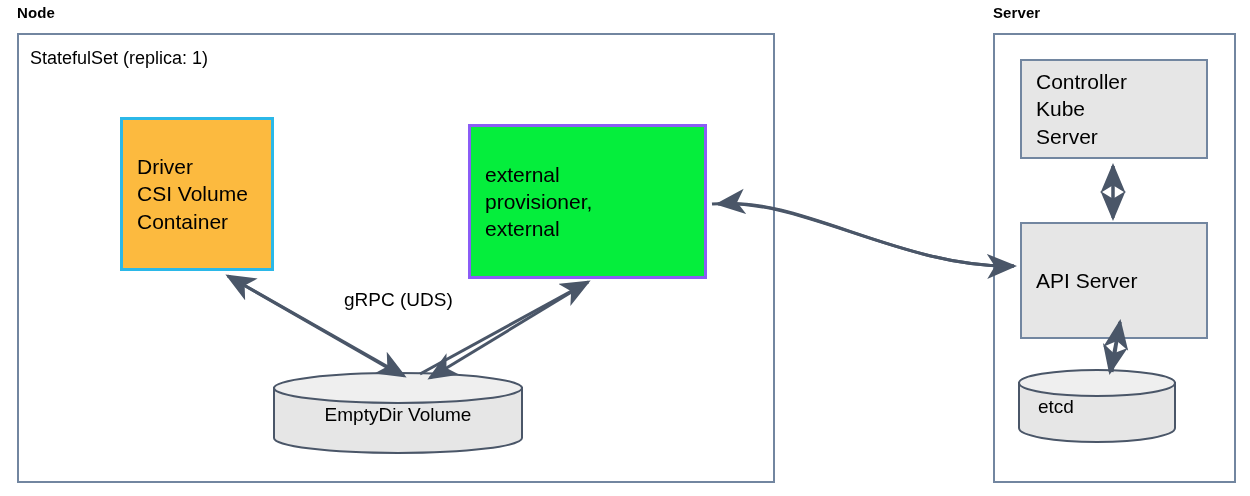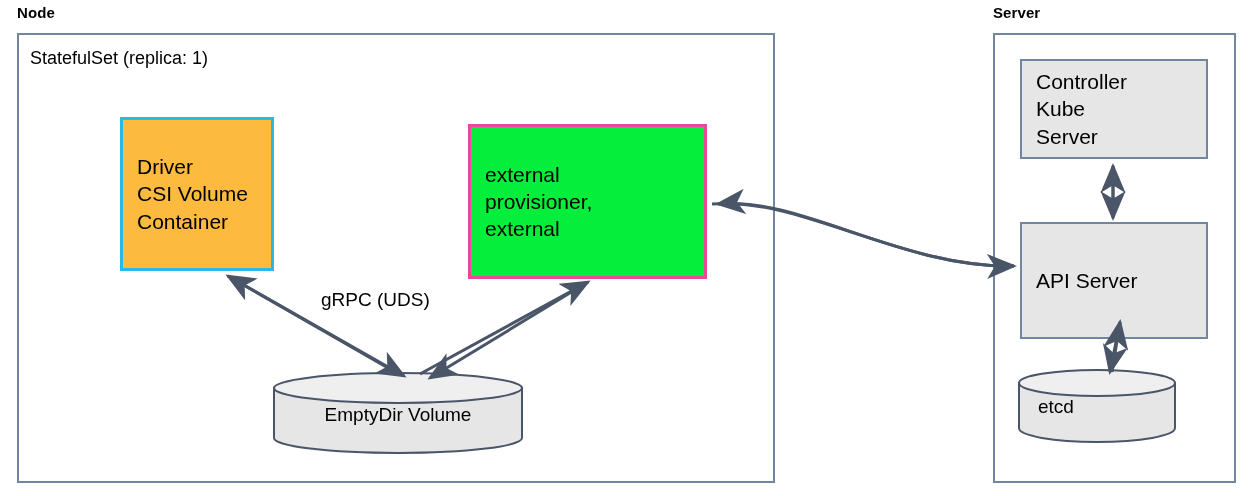"external" .node-block.green { border: 3px solid #ec4899 -> 3px solid #8b5cf6 }
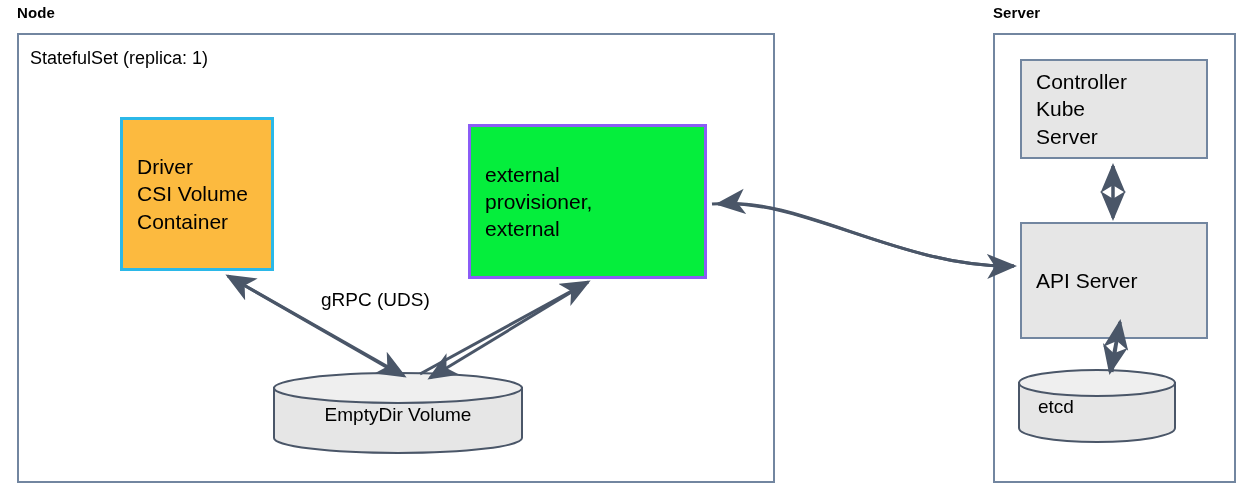"gRPC (UDS)" .edge-label { margin-left: none -> 23px }
